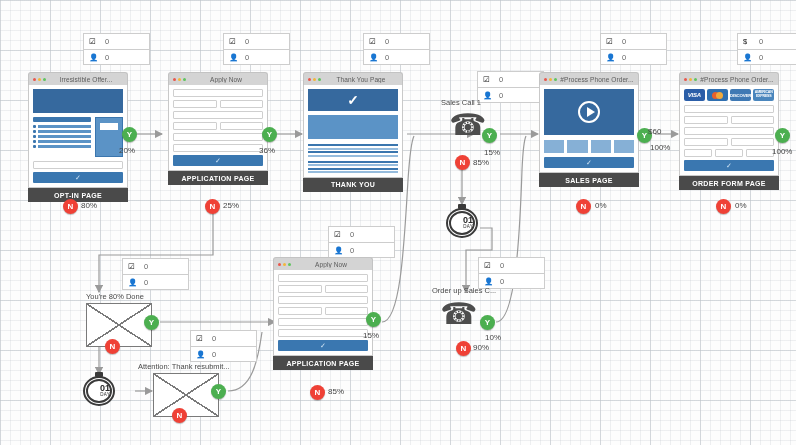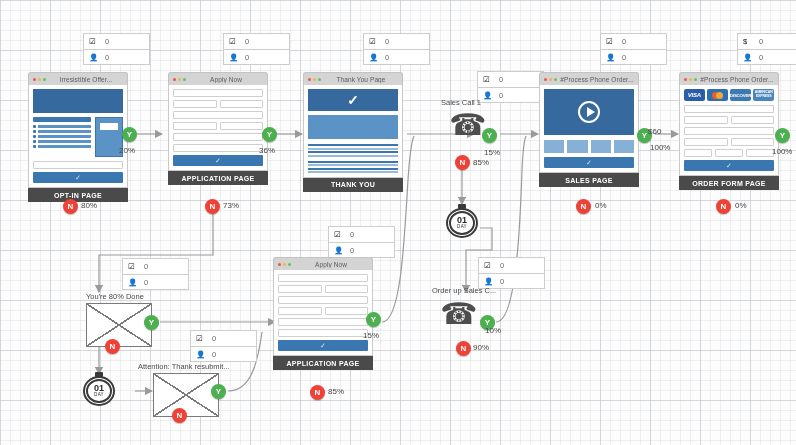"73%" div.pct { text: 73% -> 25% }
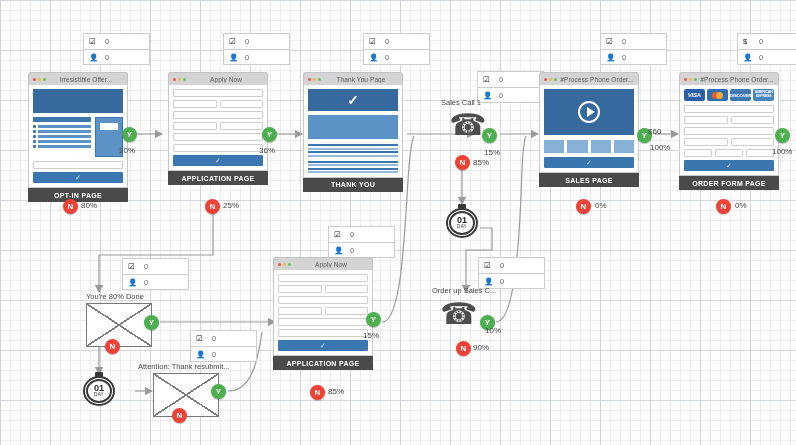"01" .timer .inner { align-items: center -> flex-end }
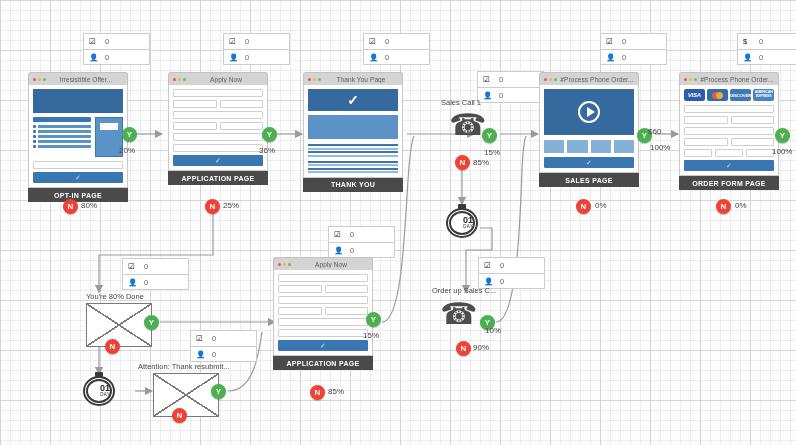"10%" div.pct { top: 326px -> 333px }
